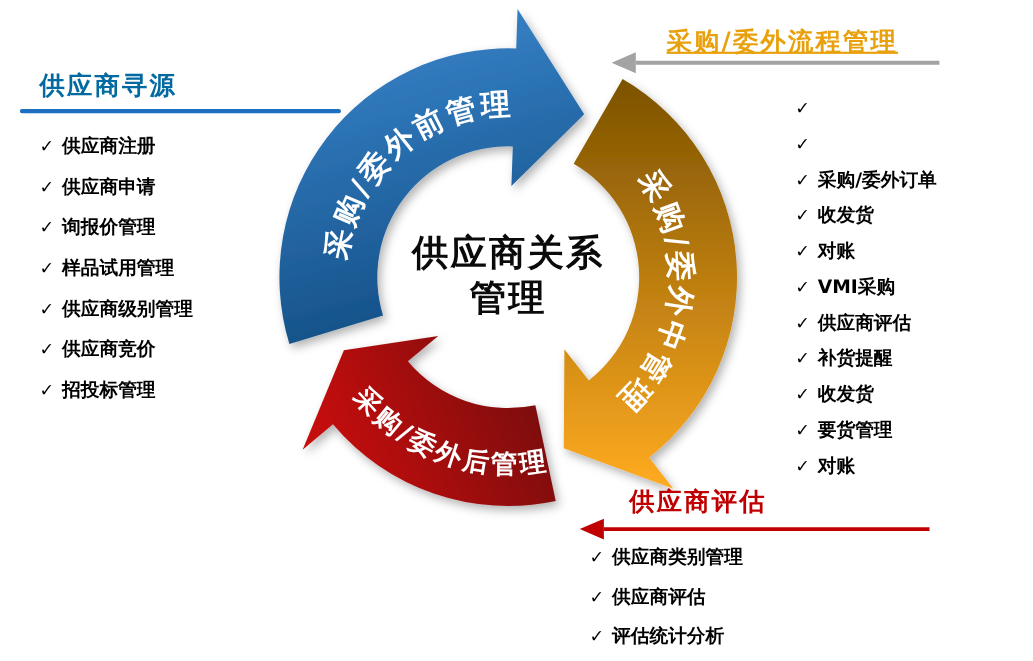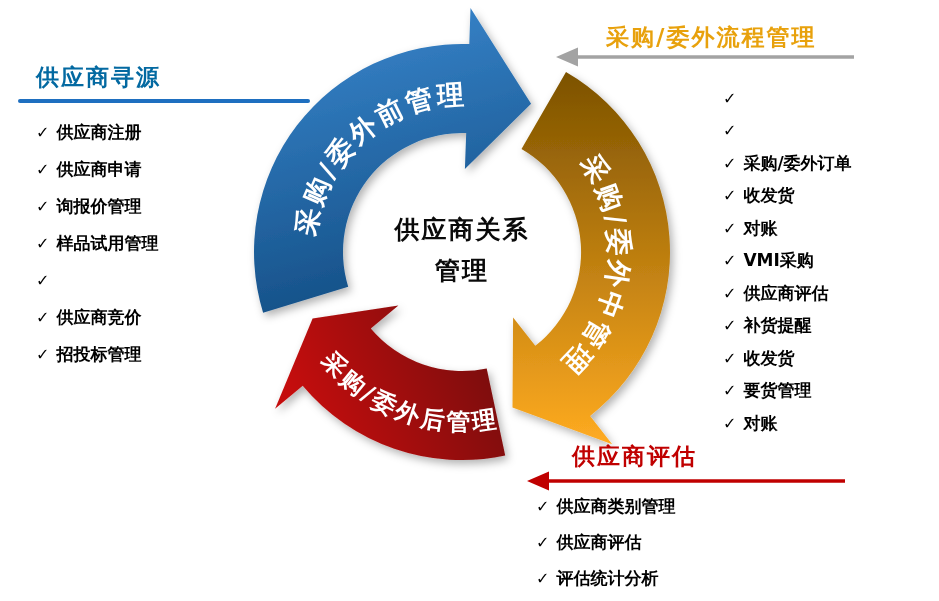"采购/委外流程管理" div.panel-title { text-decoration: none -> underline }
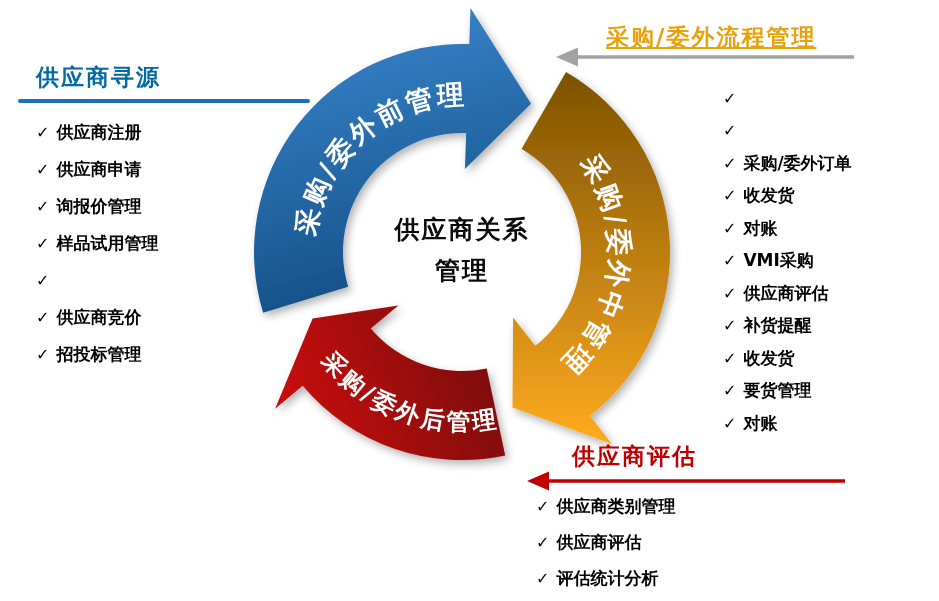"供应商关系" .center-title { font-size: 25px -> 33px }
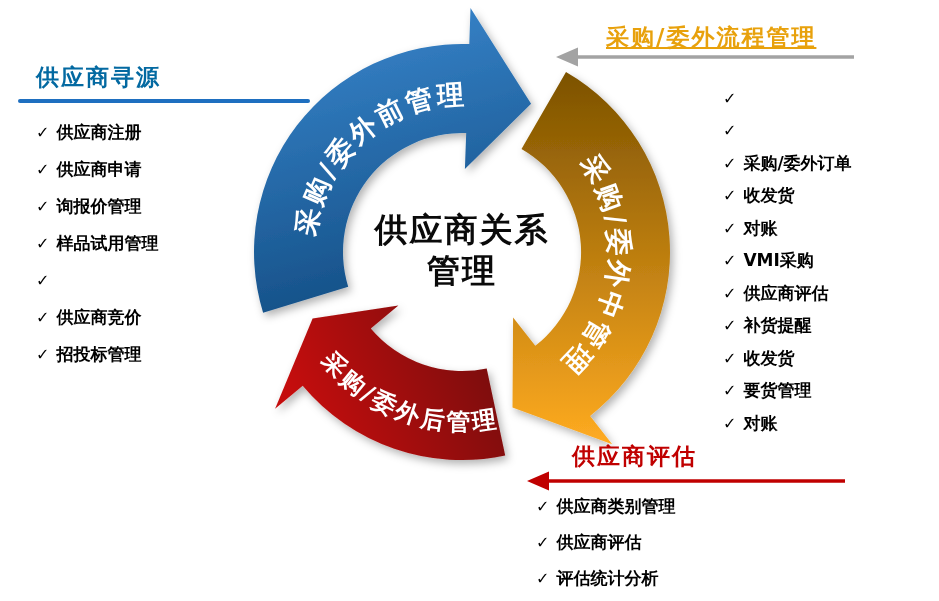"供应商级别管理" span { html: none -> <span>供应商级别管理</span> }
